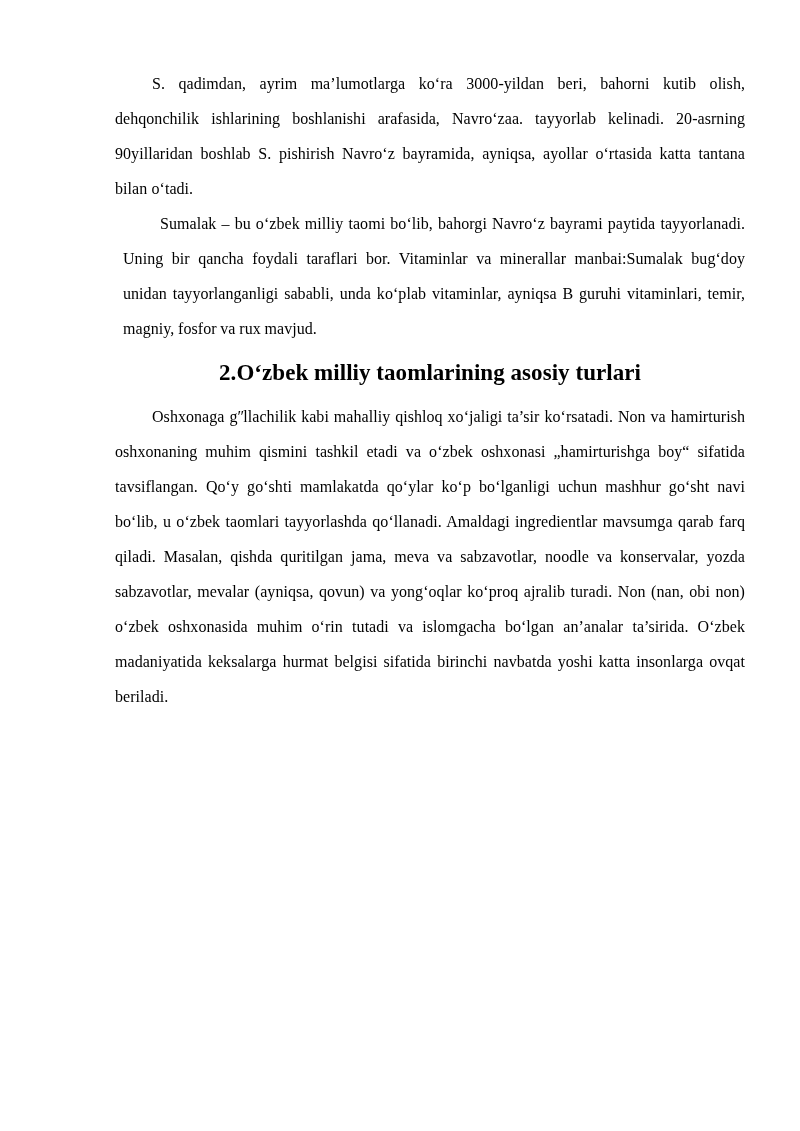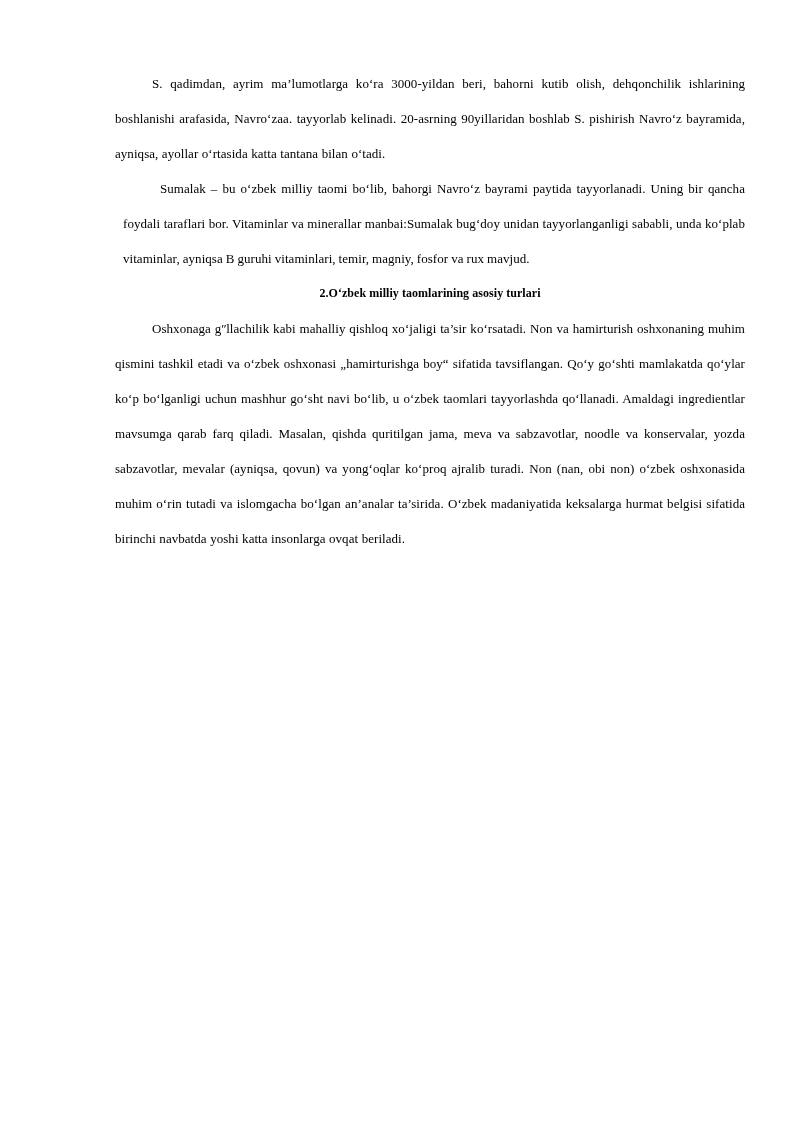"S. qadimdan, ayrim ma’lumotlarga koʻra" .para { font-size: 13px -> 16px }
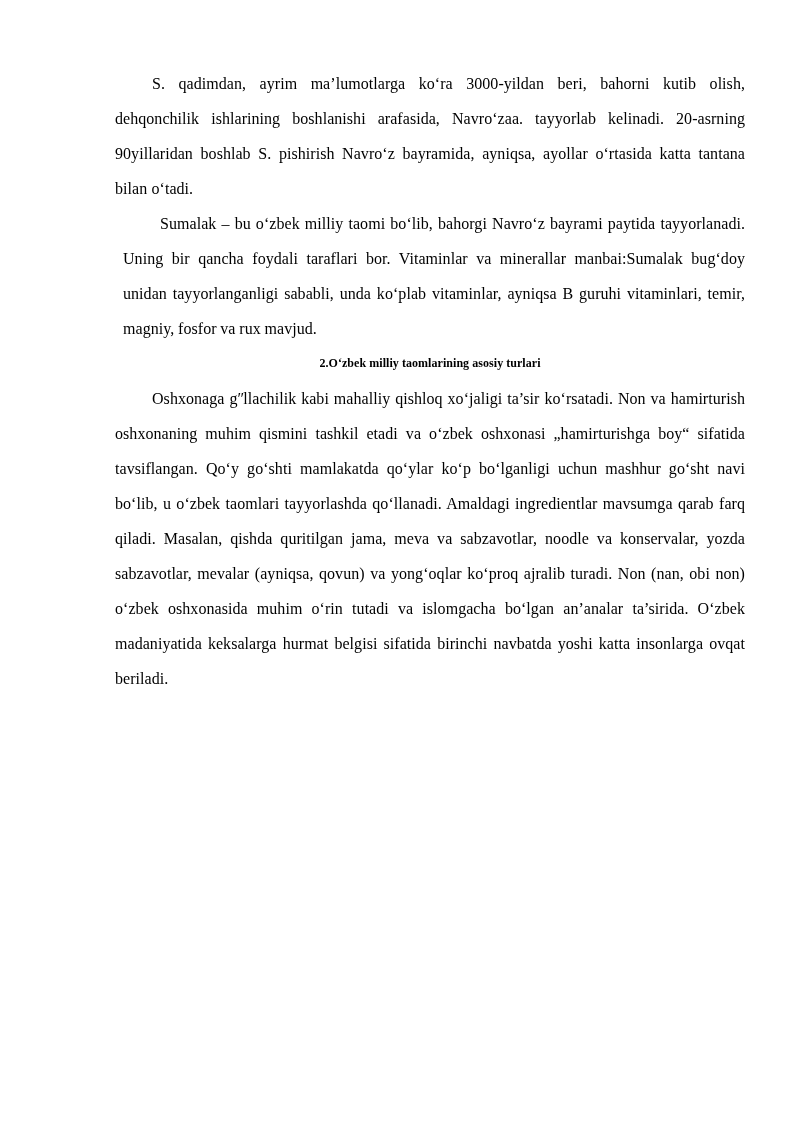"2.Oʻzbek milliy taomlarining asosiy" .heading { font-size: 12px -> 23px; margin: 0 -> 9px }
